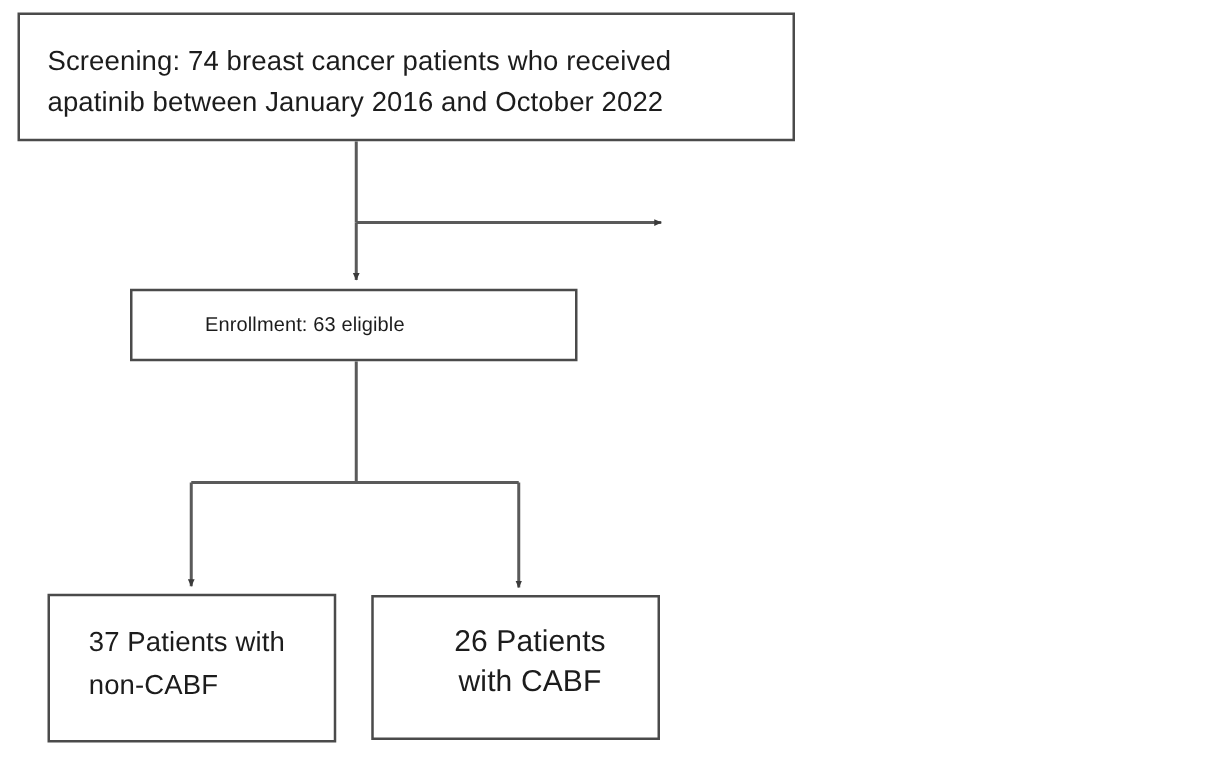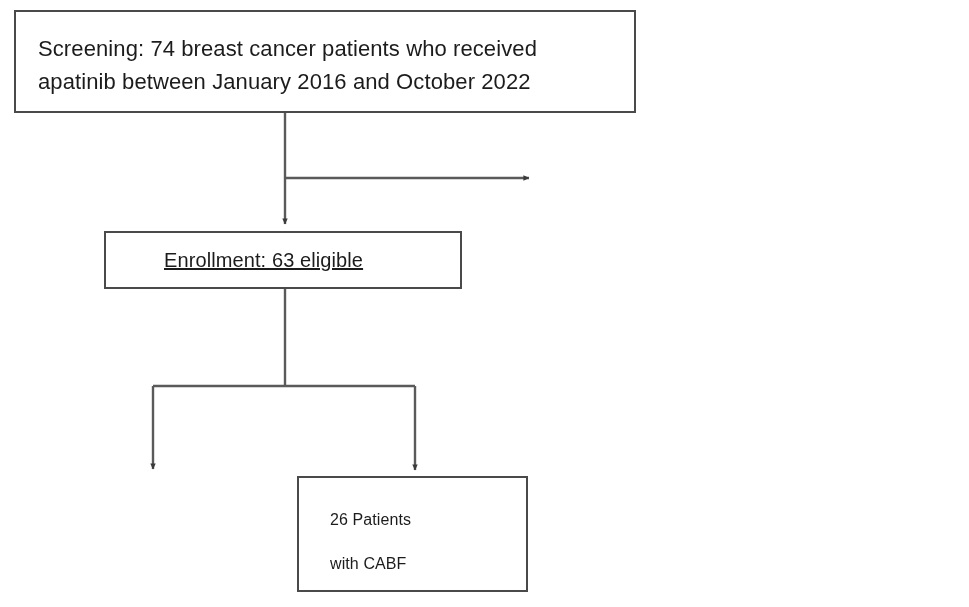"Enrollment: 63 eligible" #enrollment-box .txt { font-size: 20px -> 16px; text-decoration: underline -> none }
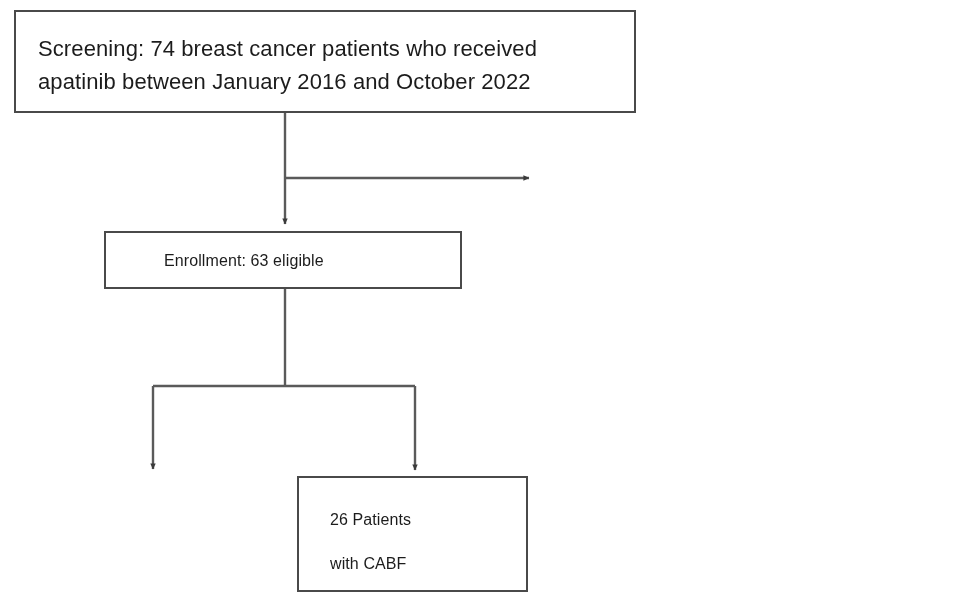"37 Patients with" div.node { html: none -> <div> <div>37 Patients with non-CABF</div> </div> }
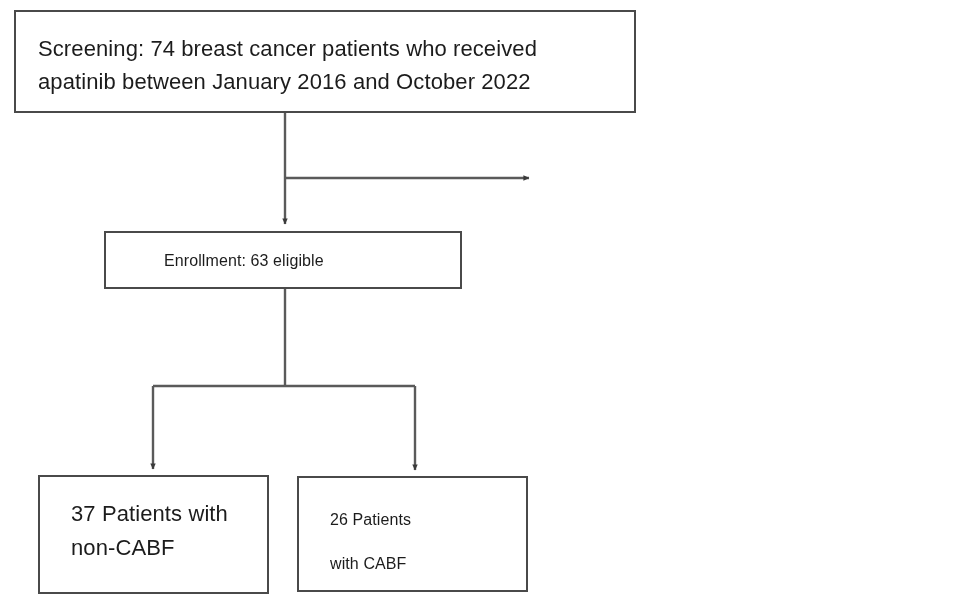"26 Patients" #group-cabf-box .txt { font-size: 16px -> 24px; line-height: 44px -> 32px; text-align: none -> center }
